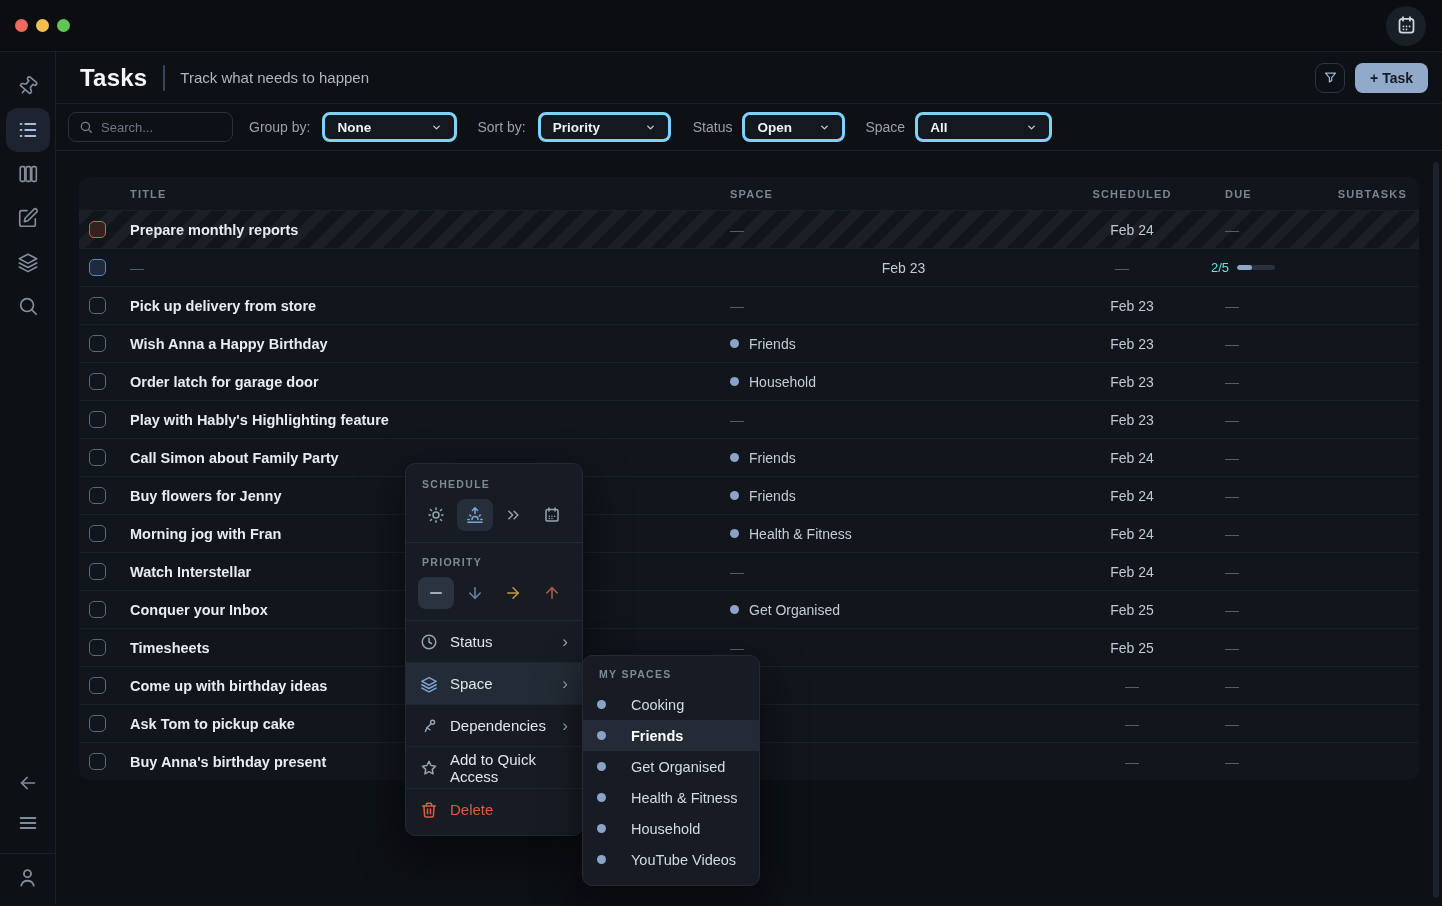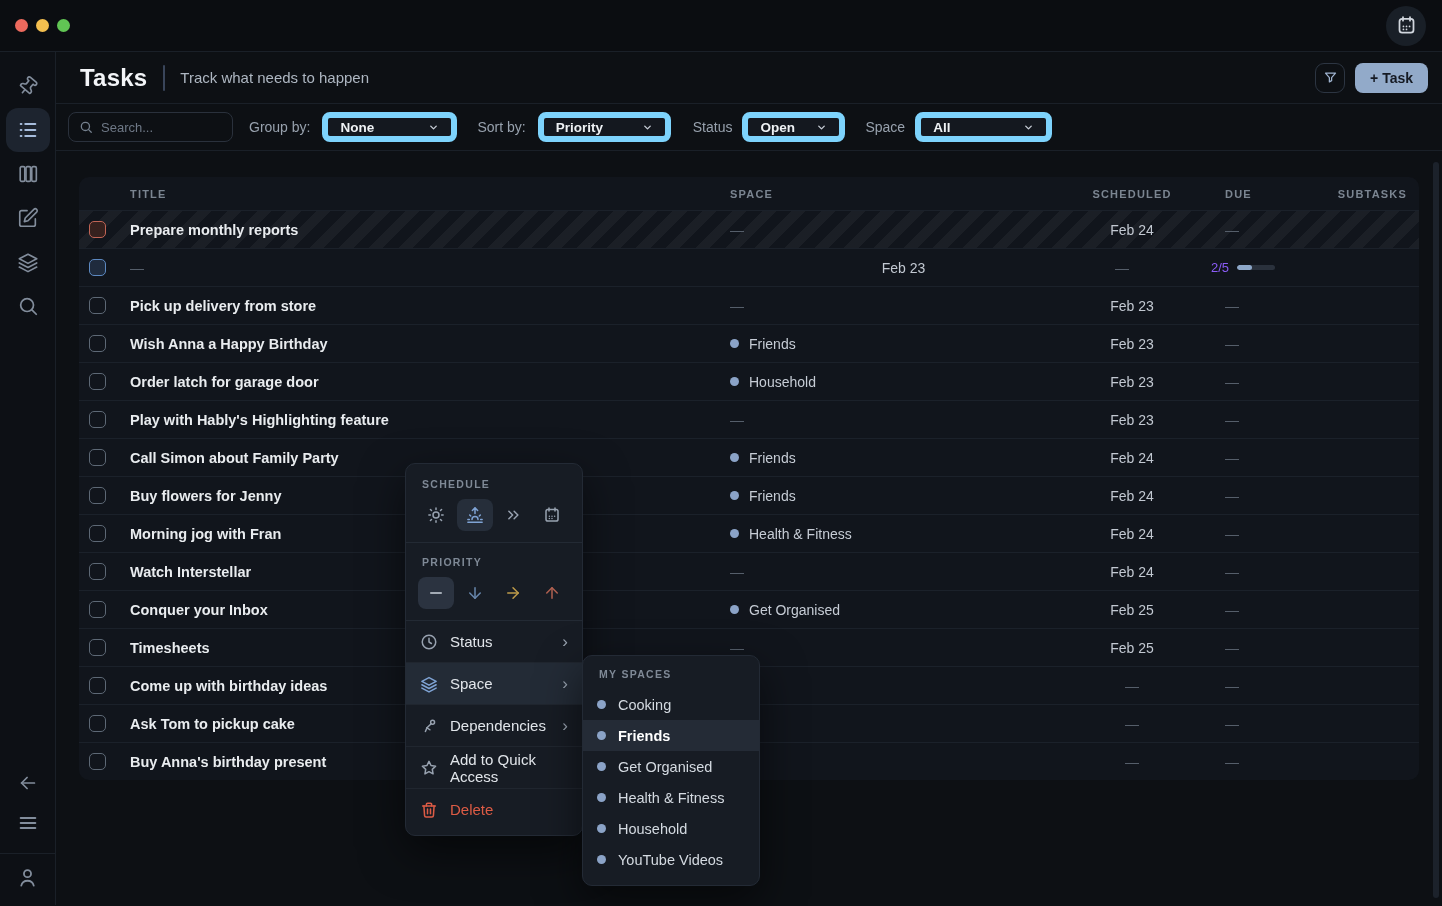"None" .fselect { border: 6px solid #7dd3fc -> 3px solid #7dd3fc }
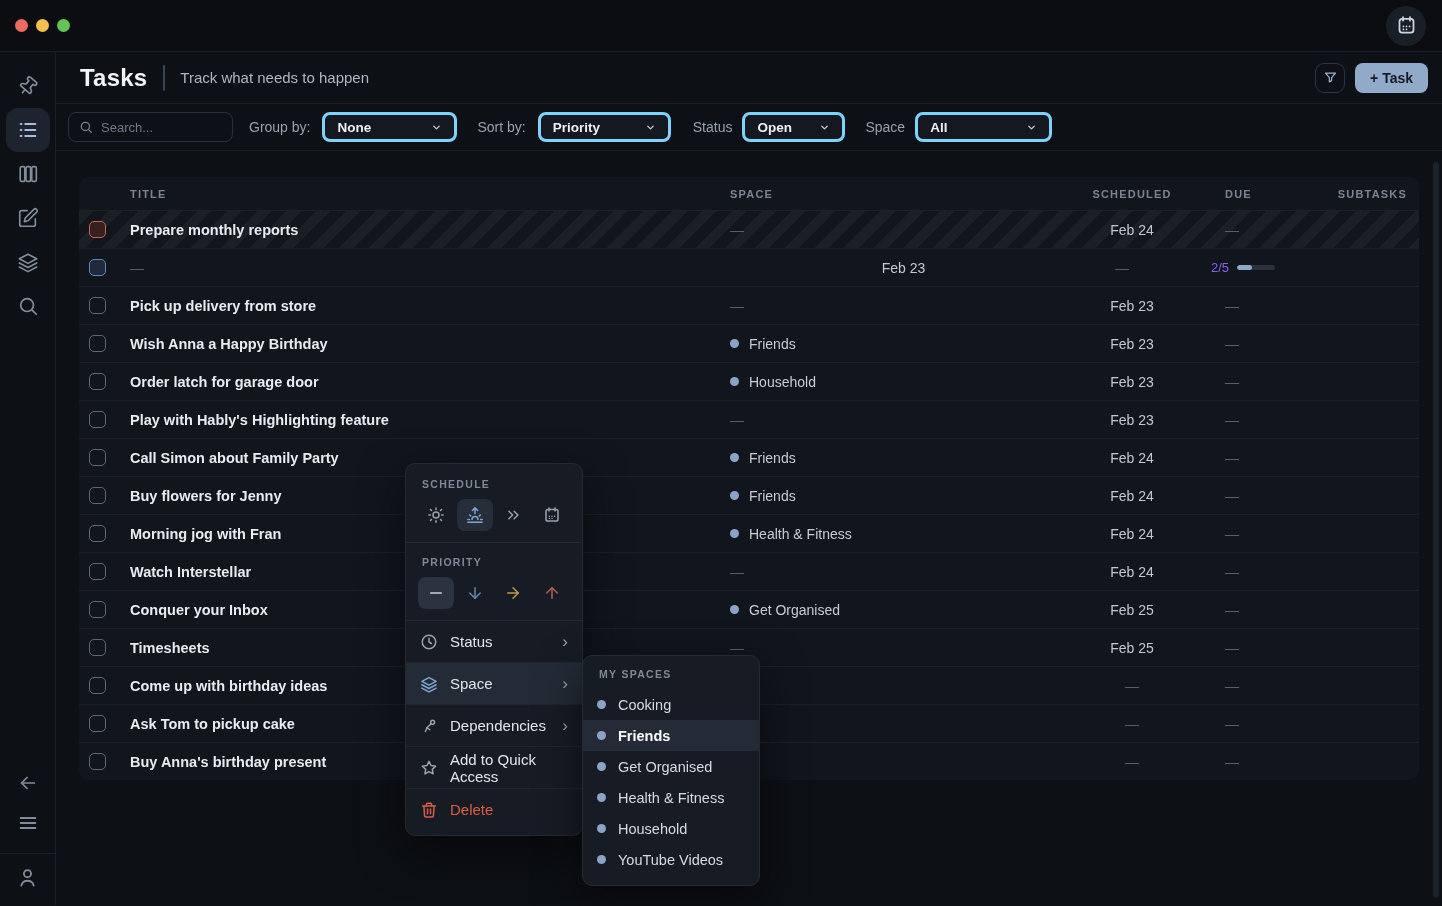"2/5" .st-label { color: #8b5cf6 -> #5eead4 }
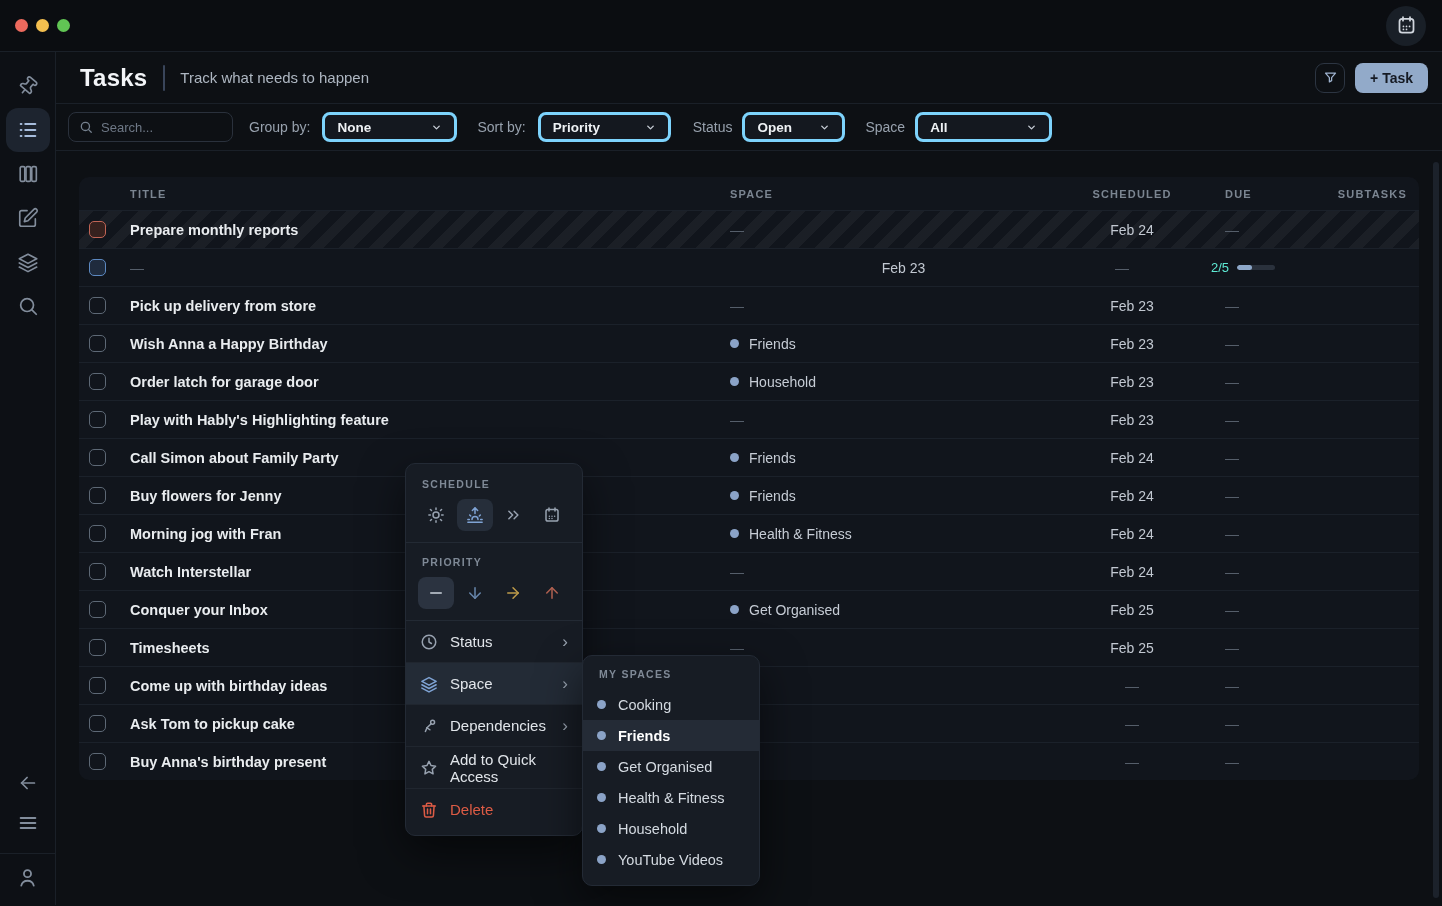"Cooking" .space-item { gap: 12px -> 25px }
